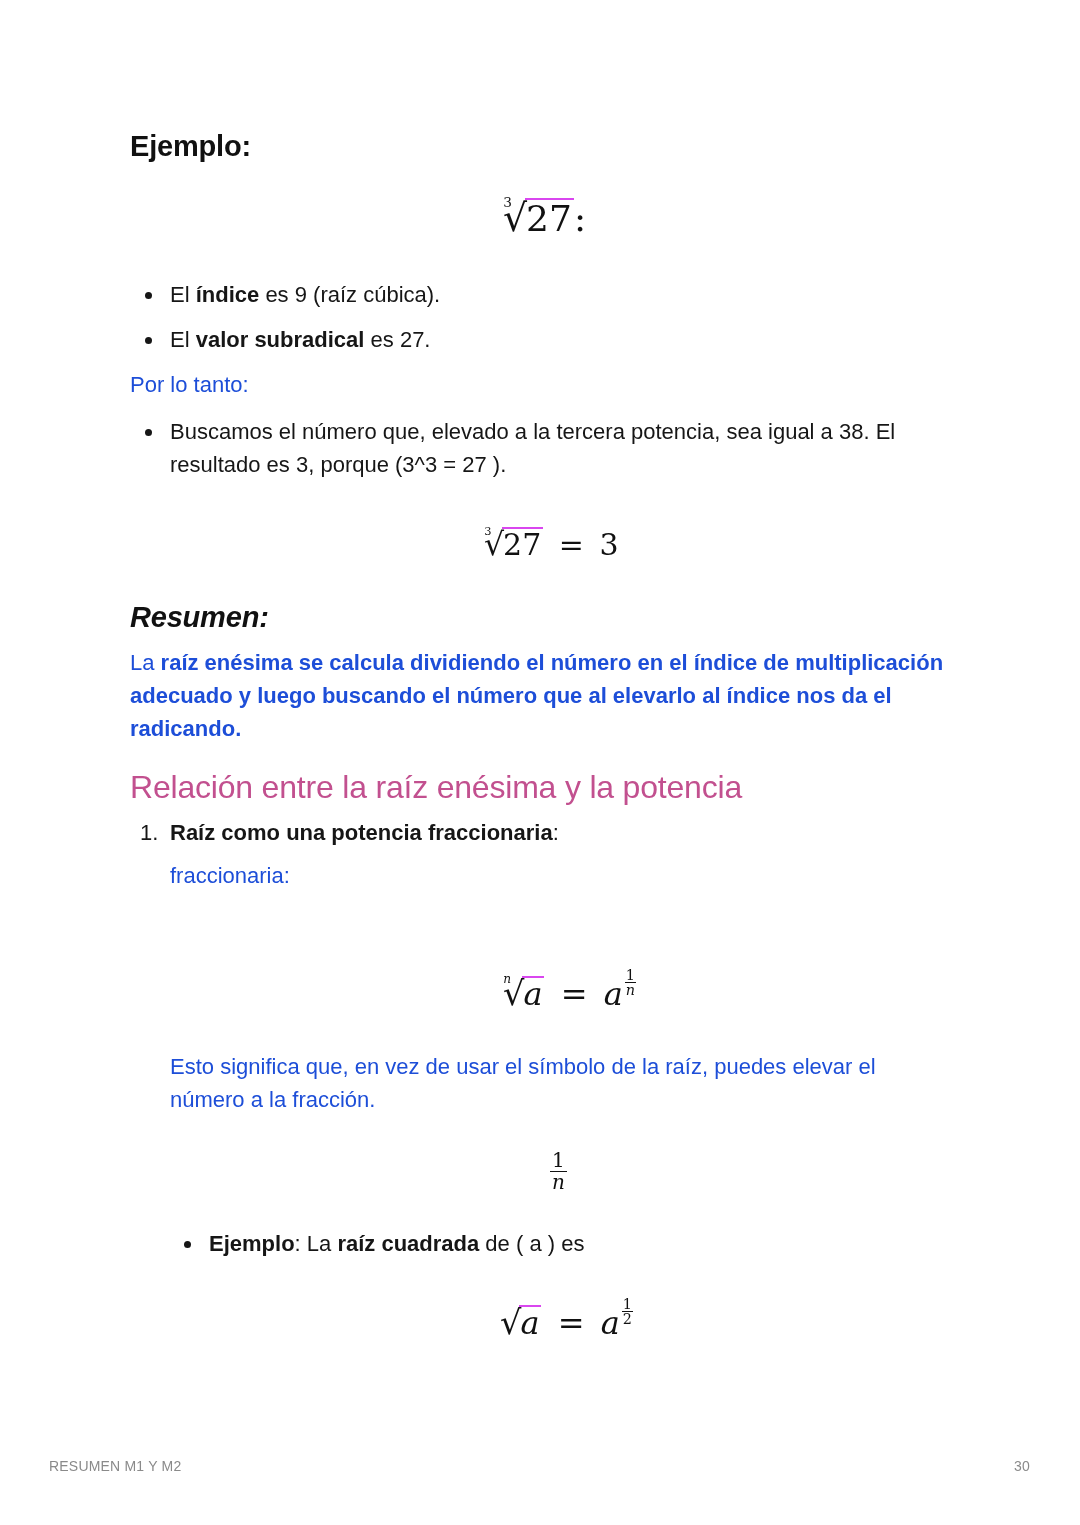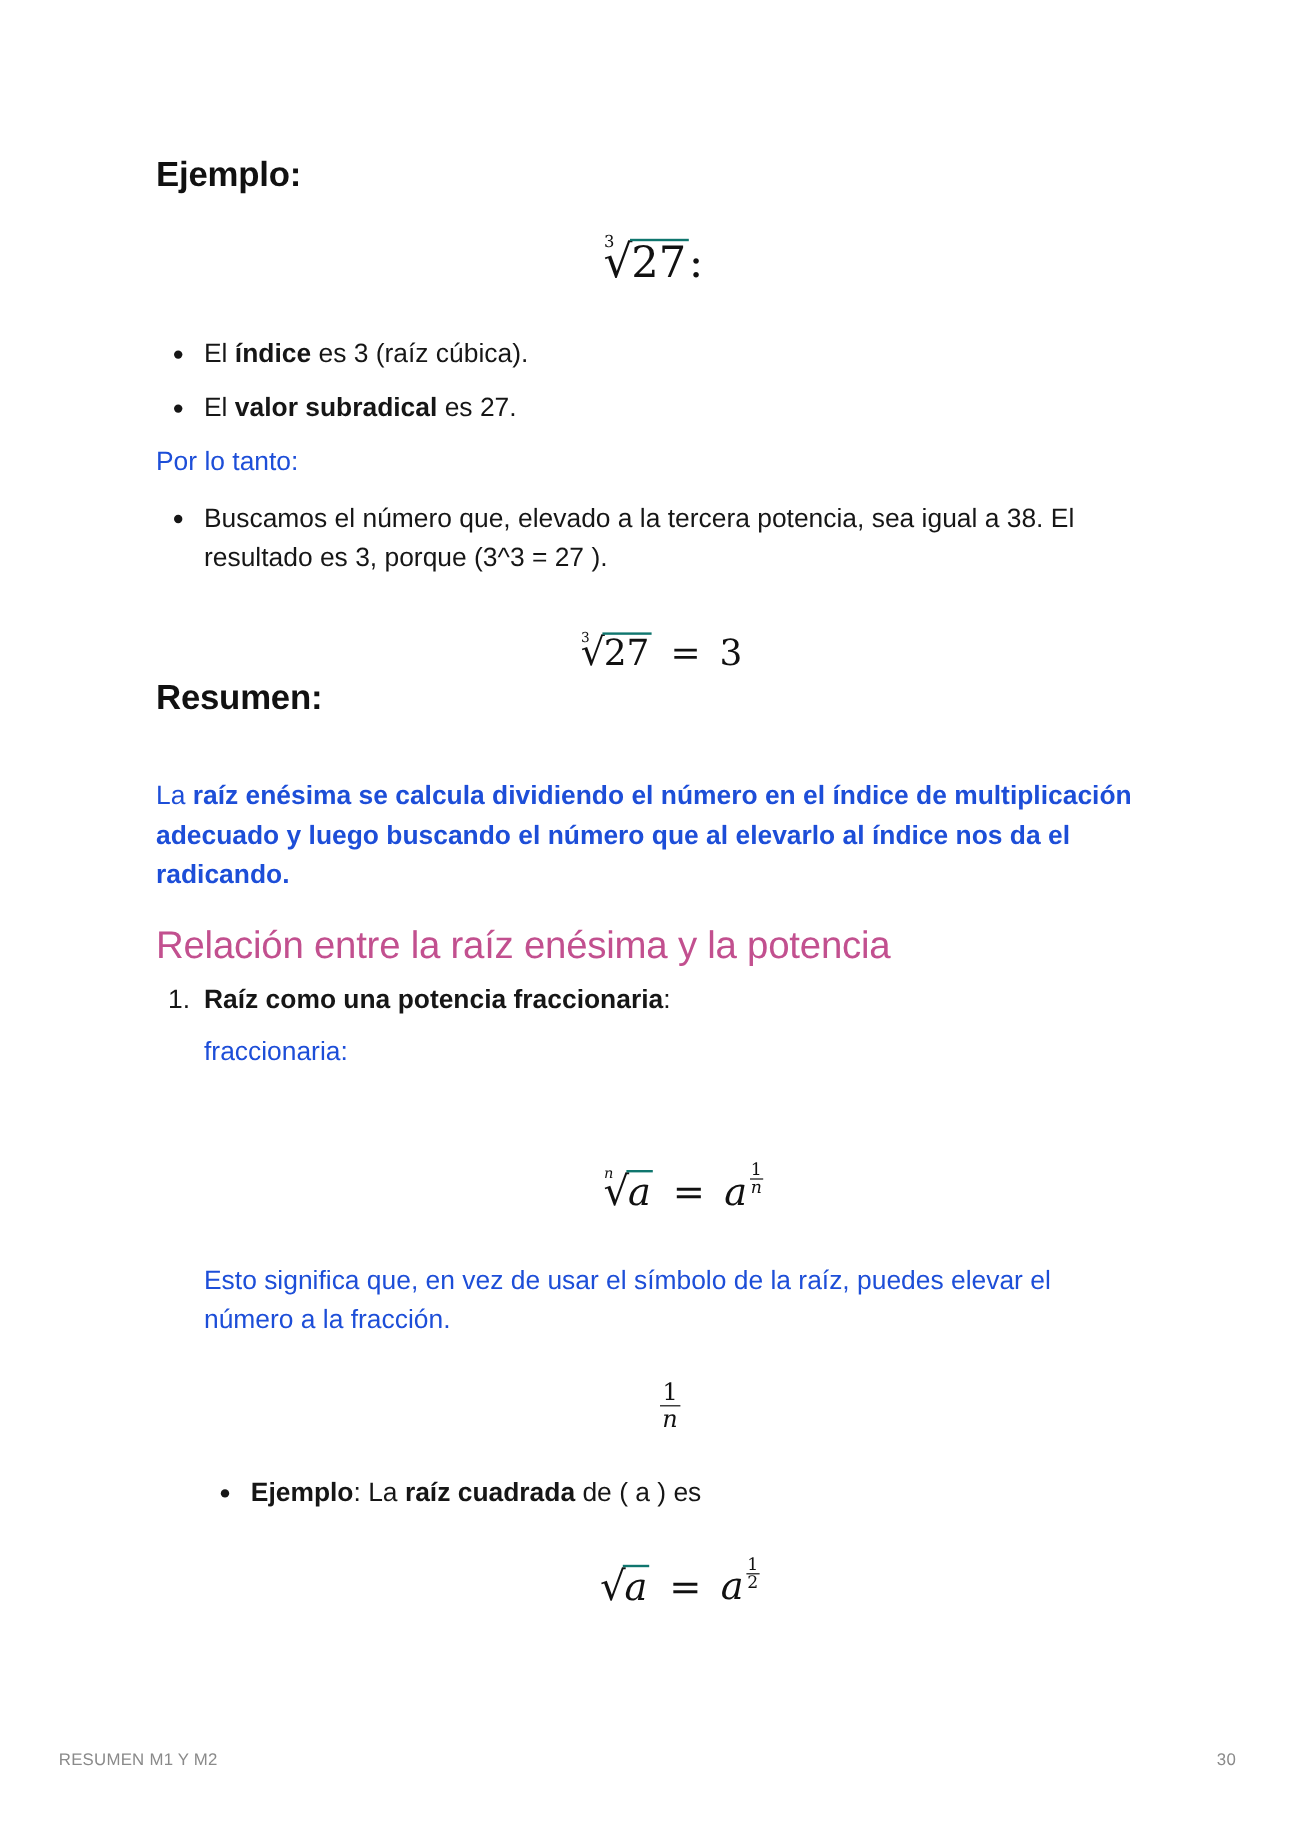"27" .radical .radicand { border-top: 2px solid #0f766e -> 2px solid #d946ef }
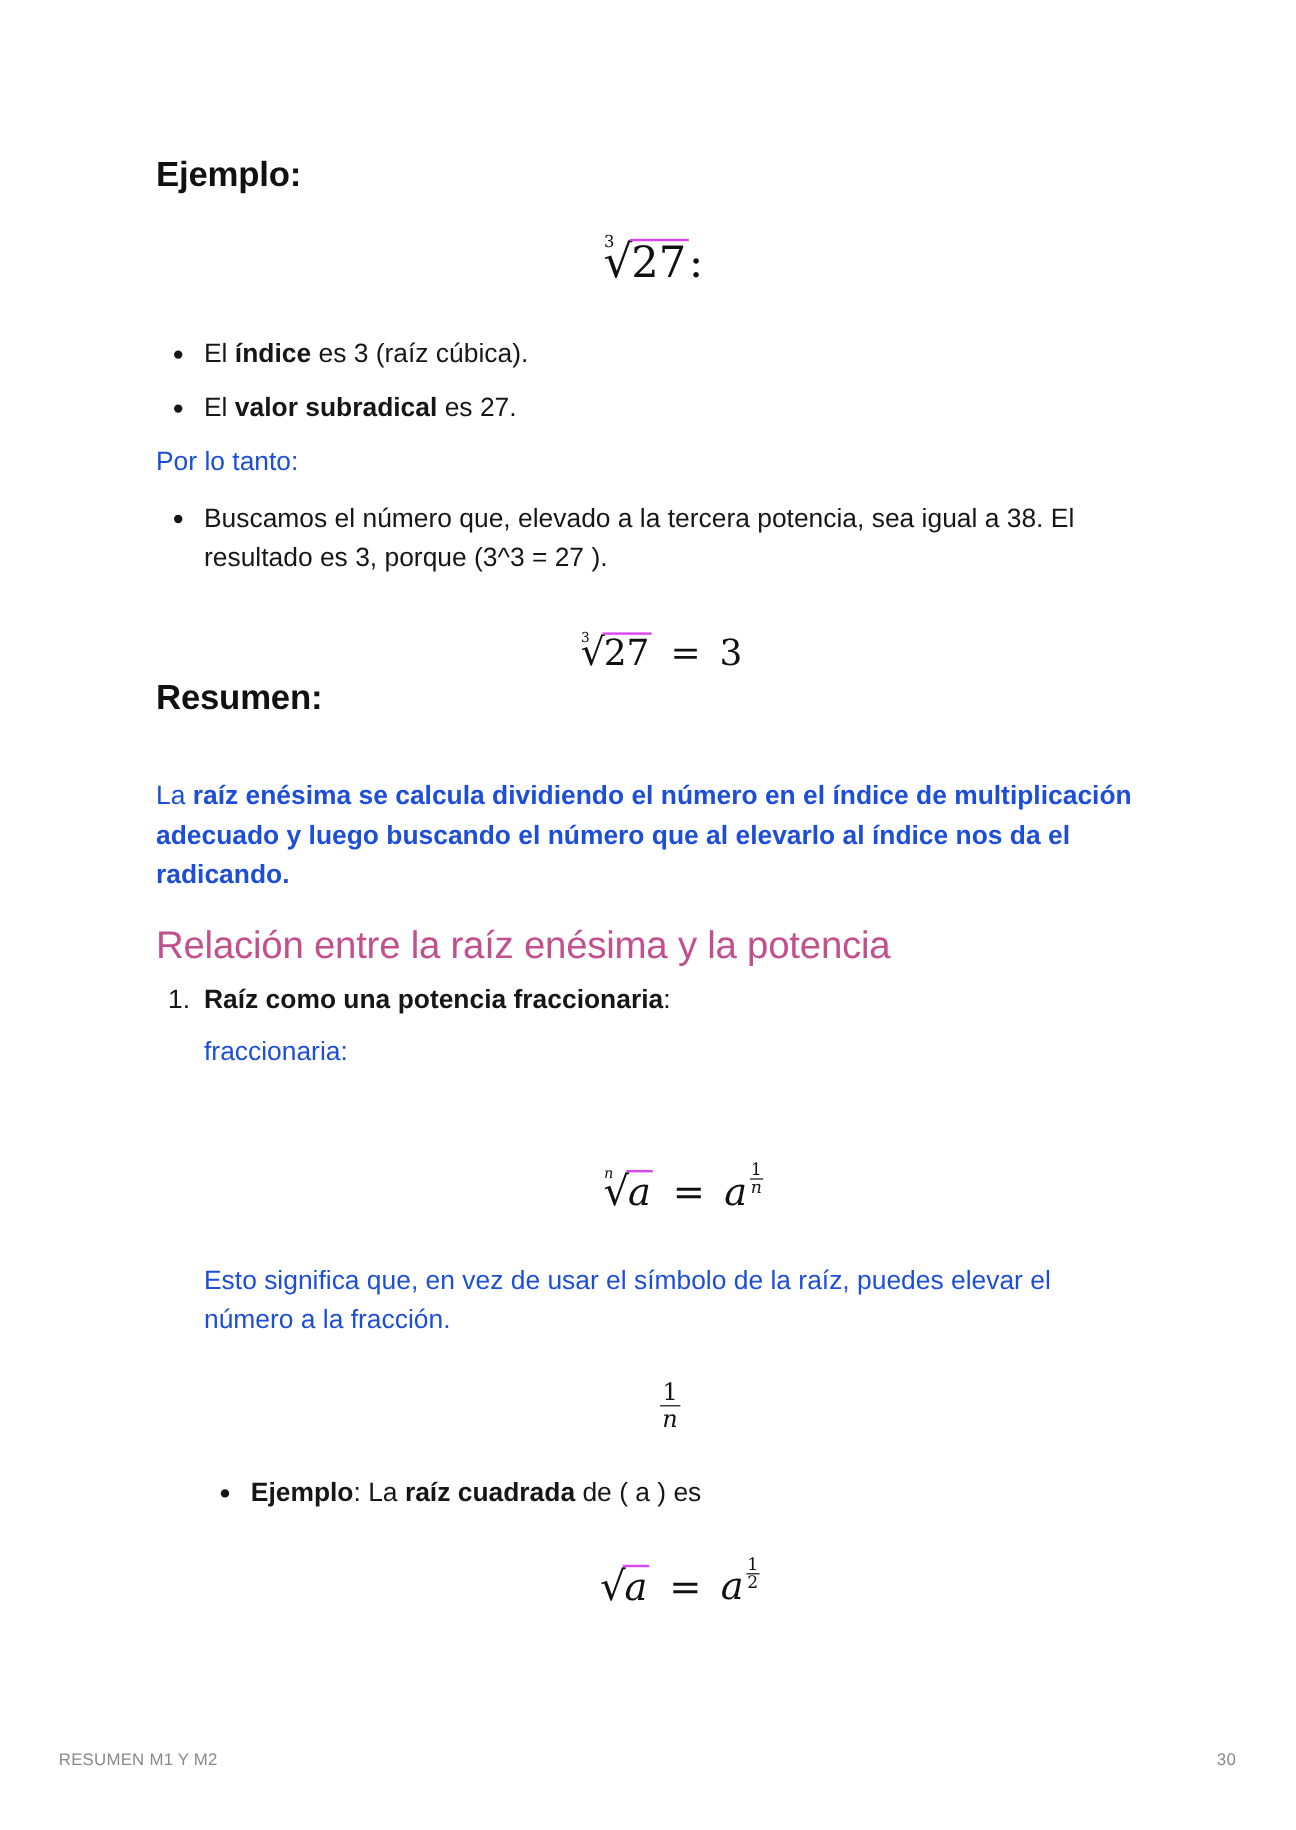"es 3 (raíz cúbica)." span { text: 3 -> 9 }
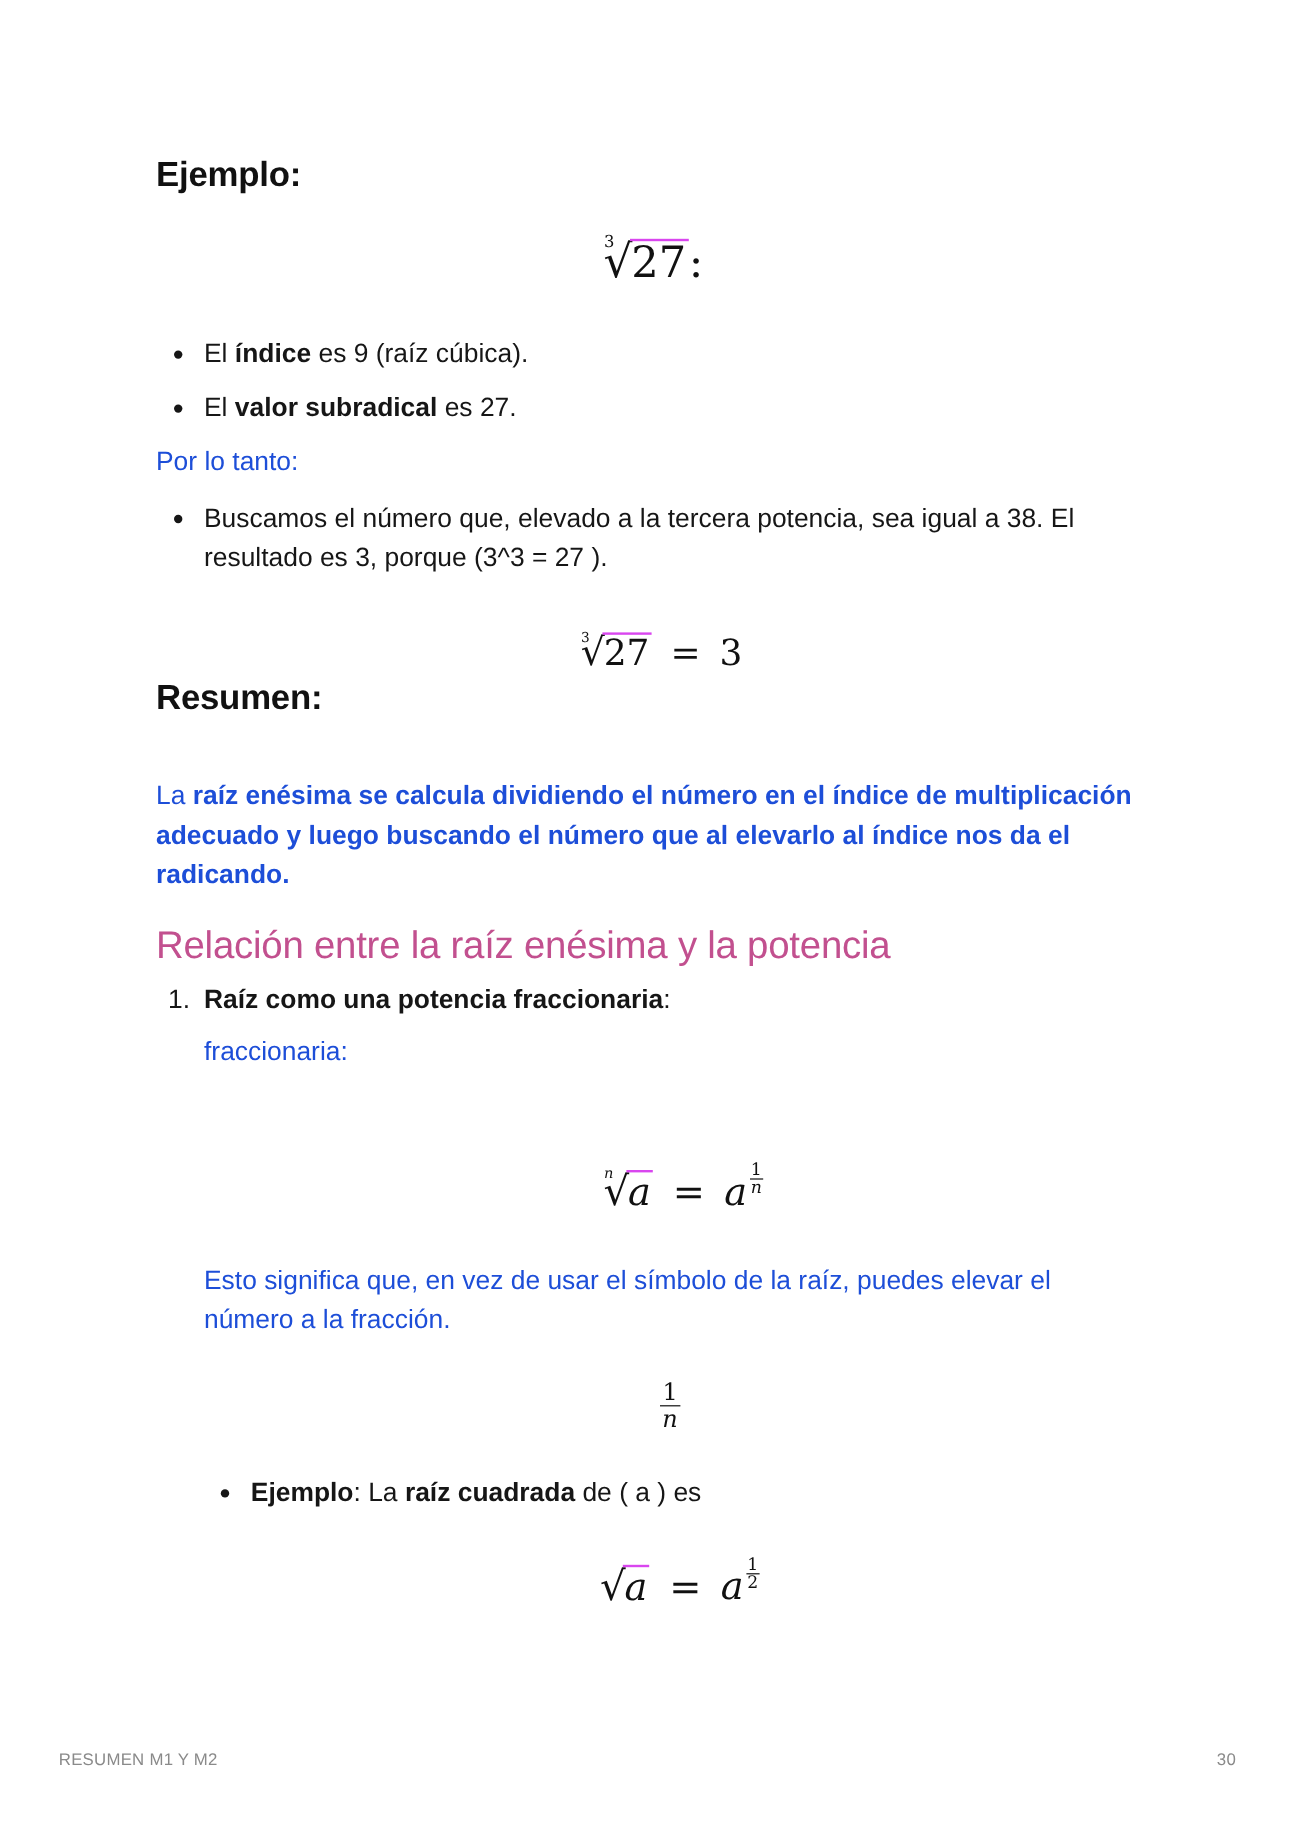"Resumen:" h2.section-heading { font-style: none -> italic; top: 566px -> 601px }
